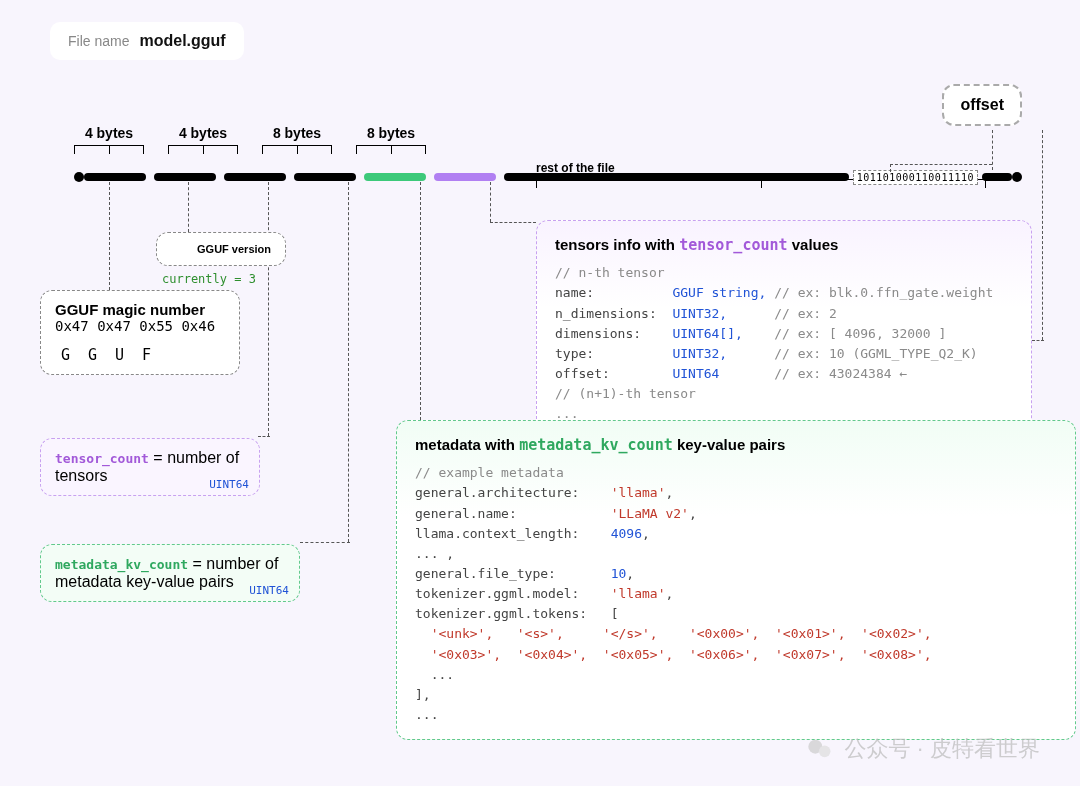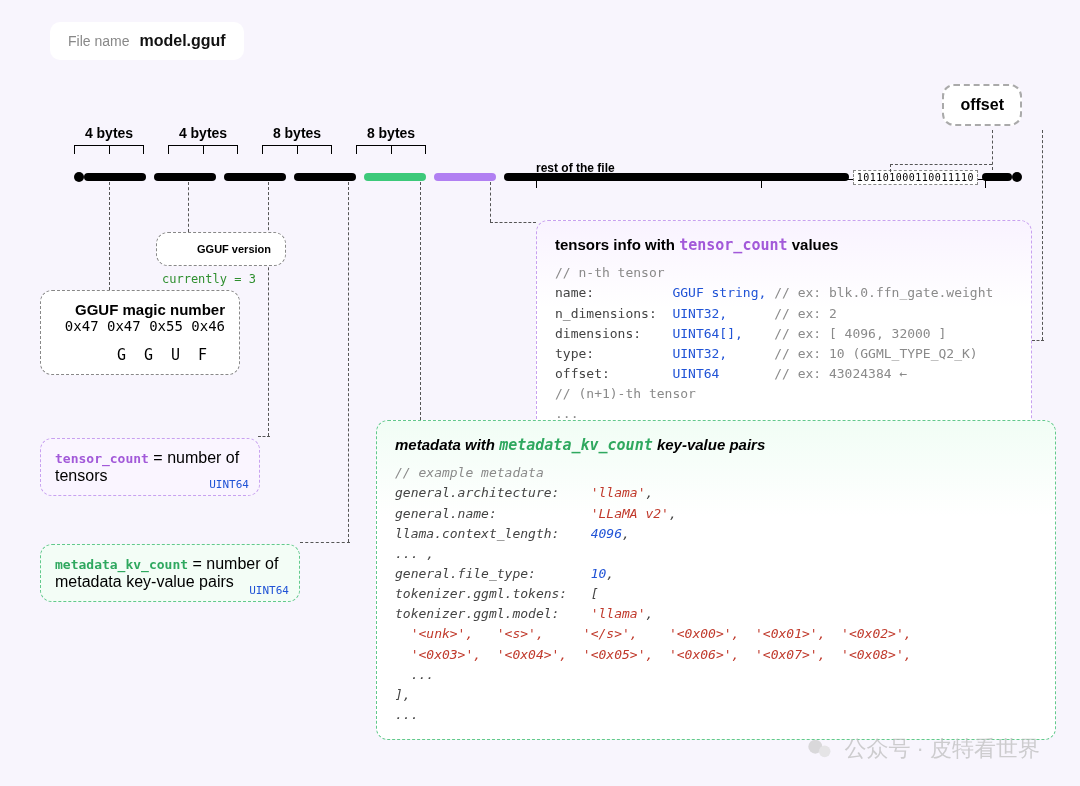"GGUF magic number" .callout.magic { text-align: right -> none }
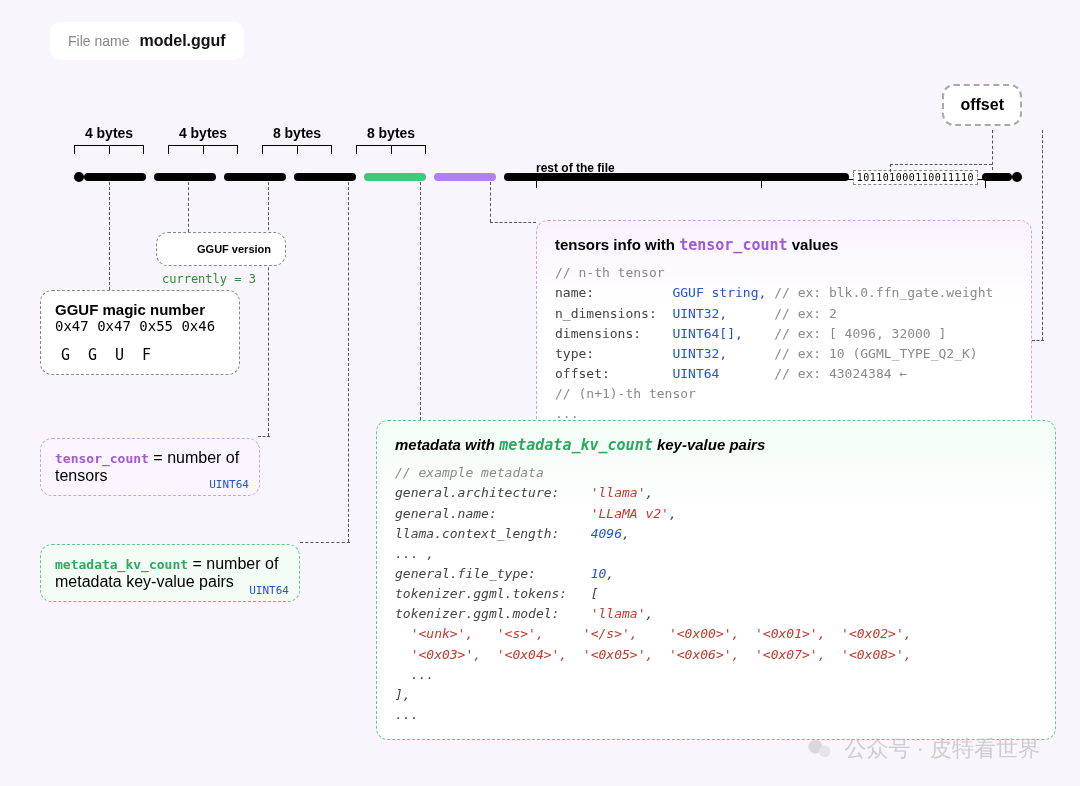"metadata with metadata_kv_count" .panel-meta { font-style: italic -> none; left: 376px -> 396px }
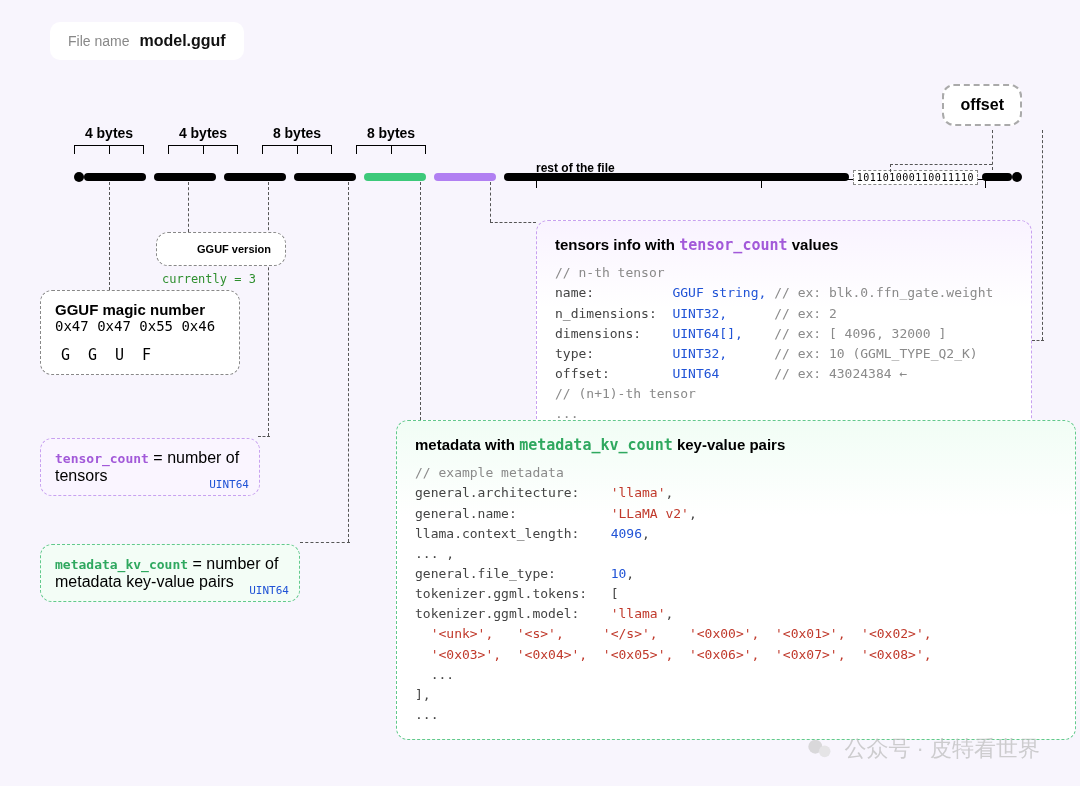"tokenizer.ggml.tokens: [" div.row { order: before "tokenizer.ggml.model: 'llama'," -> after "tokenizer.ggml.model: 'llama'," }
